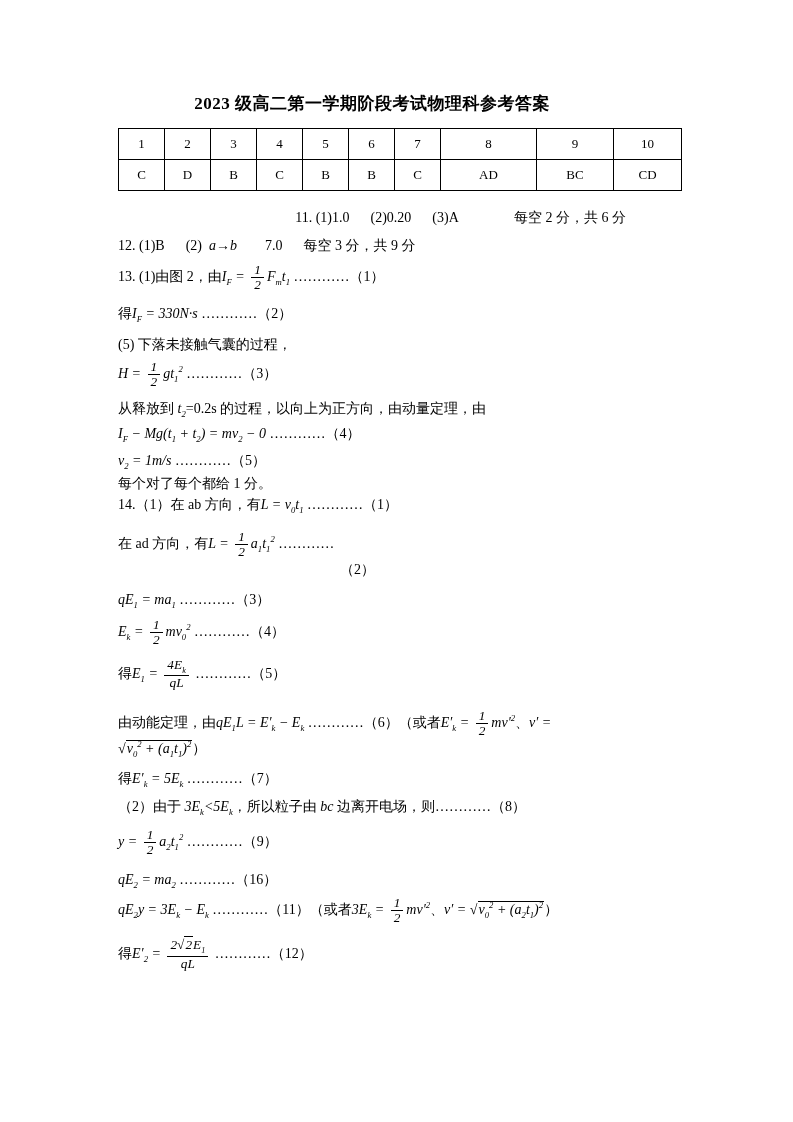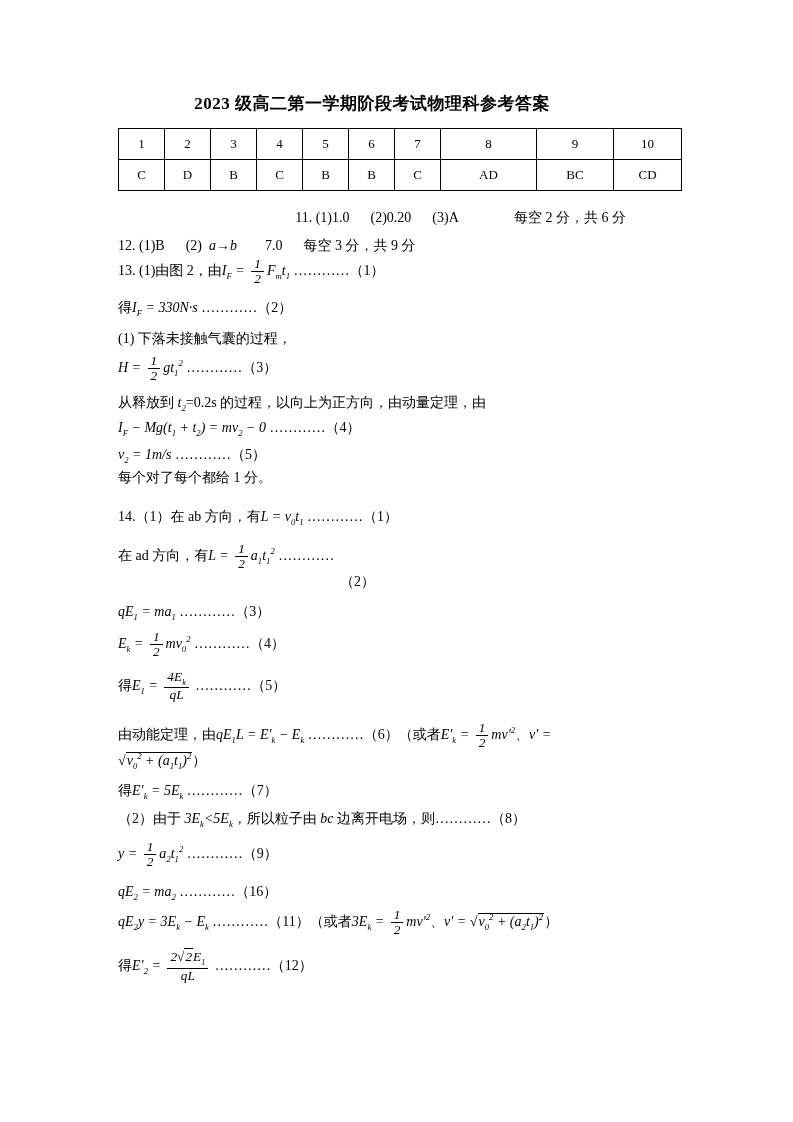"13. (1)由图 2，由IF = F" div.line { margin-top: 1px -> 7px }
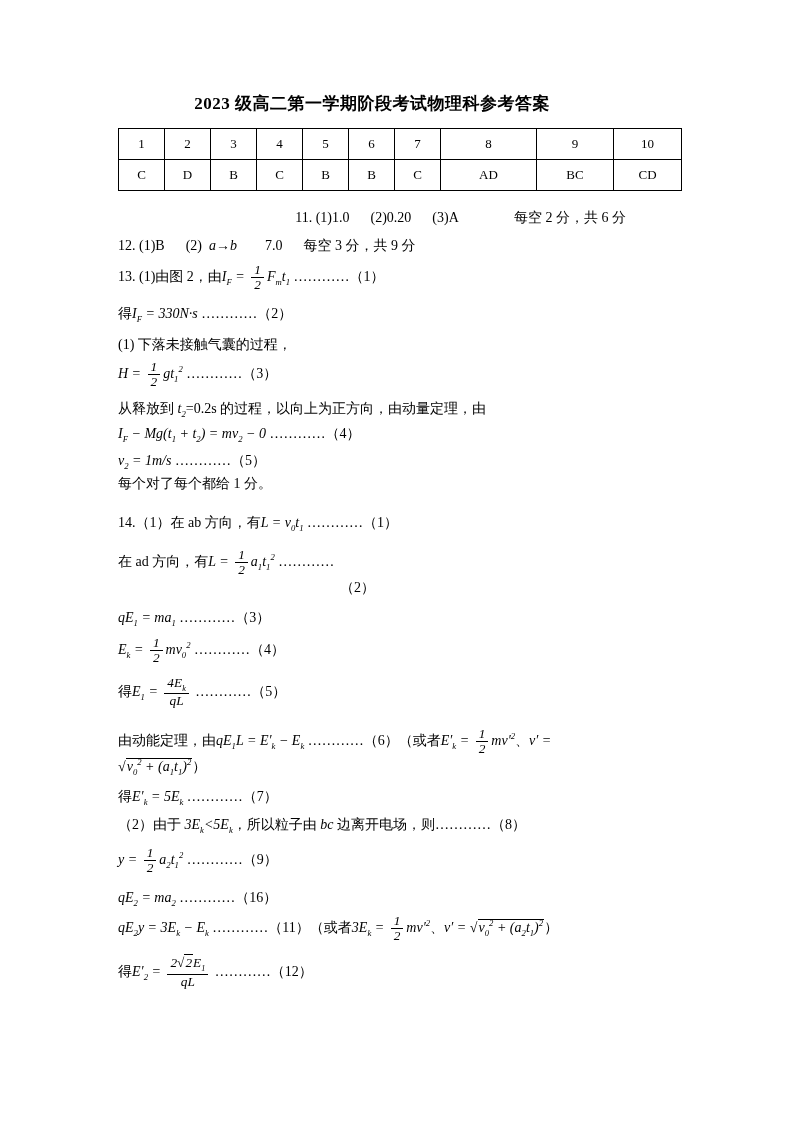"(1) 下落未接触气囊的过程，" span.t { text: 1 -> 5 }
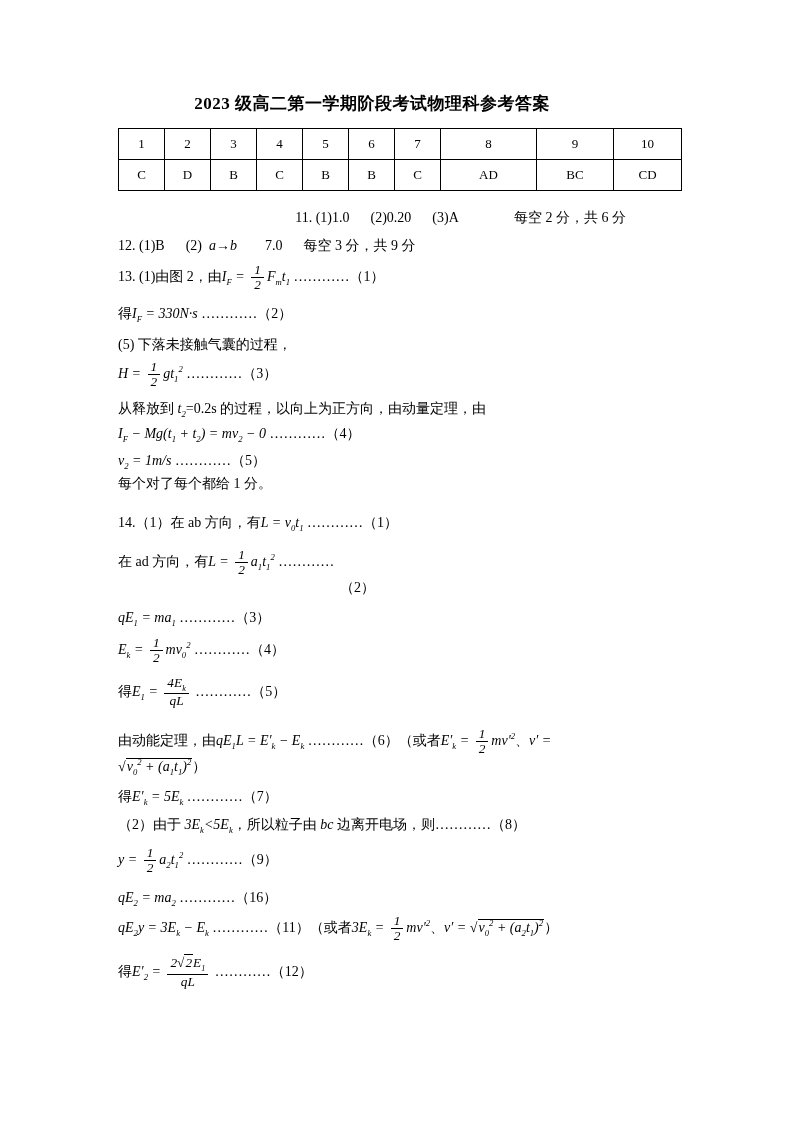"14.（1）在 ab 方向，有L = v0t1" div.line { margin-top: 18px -> none }
